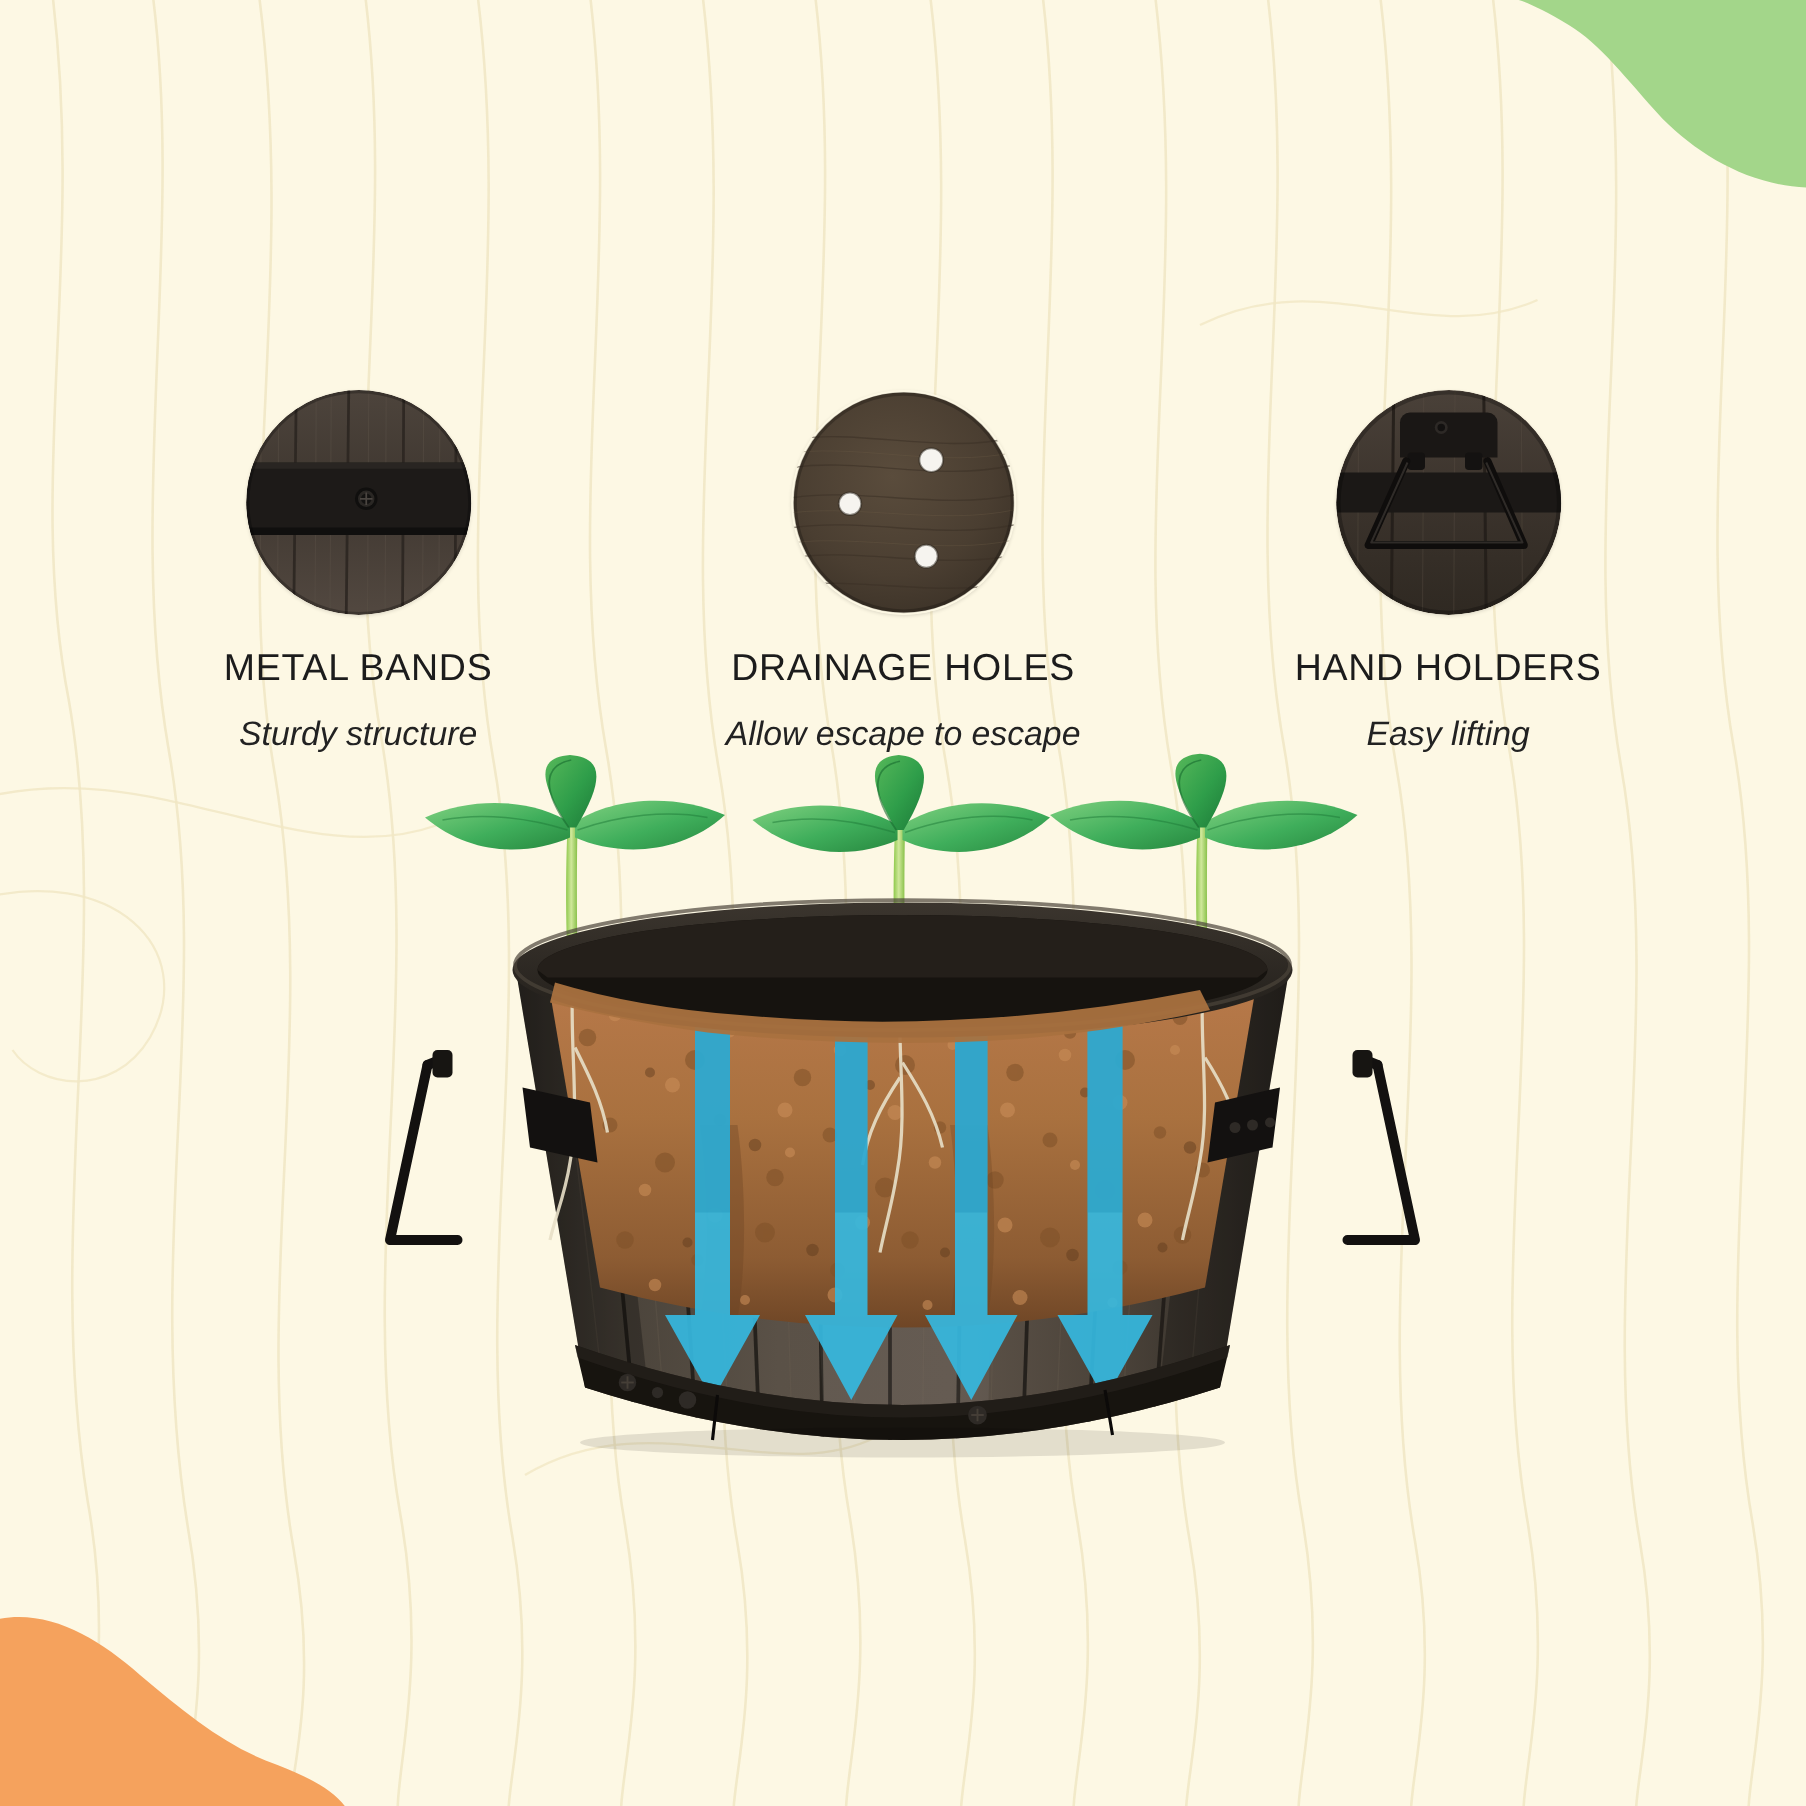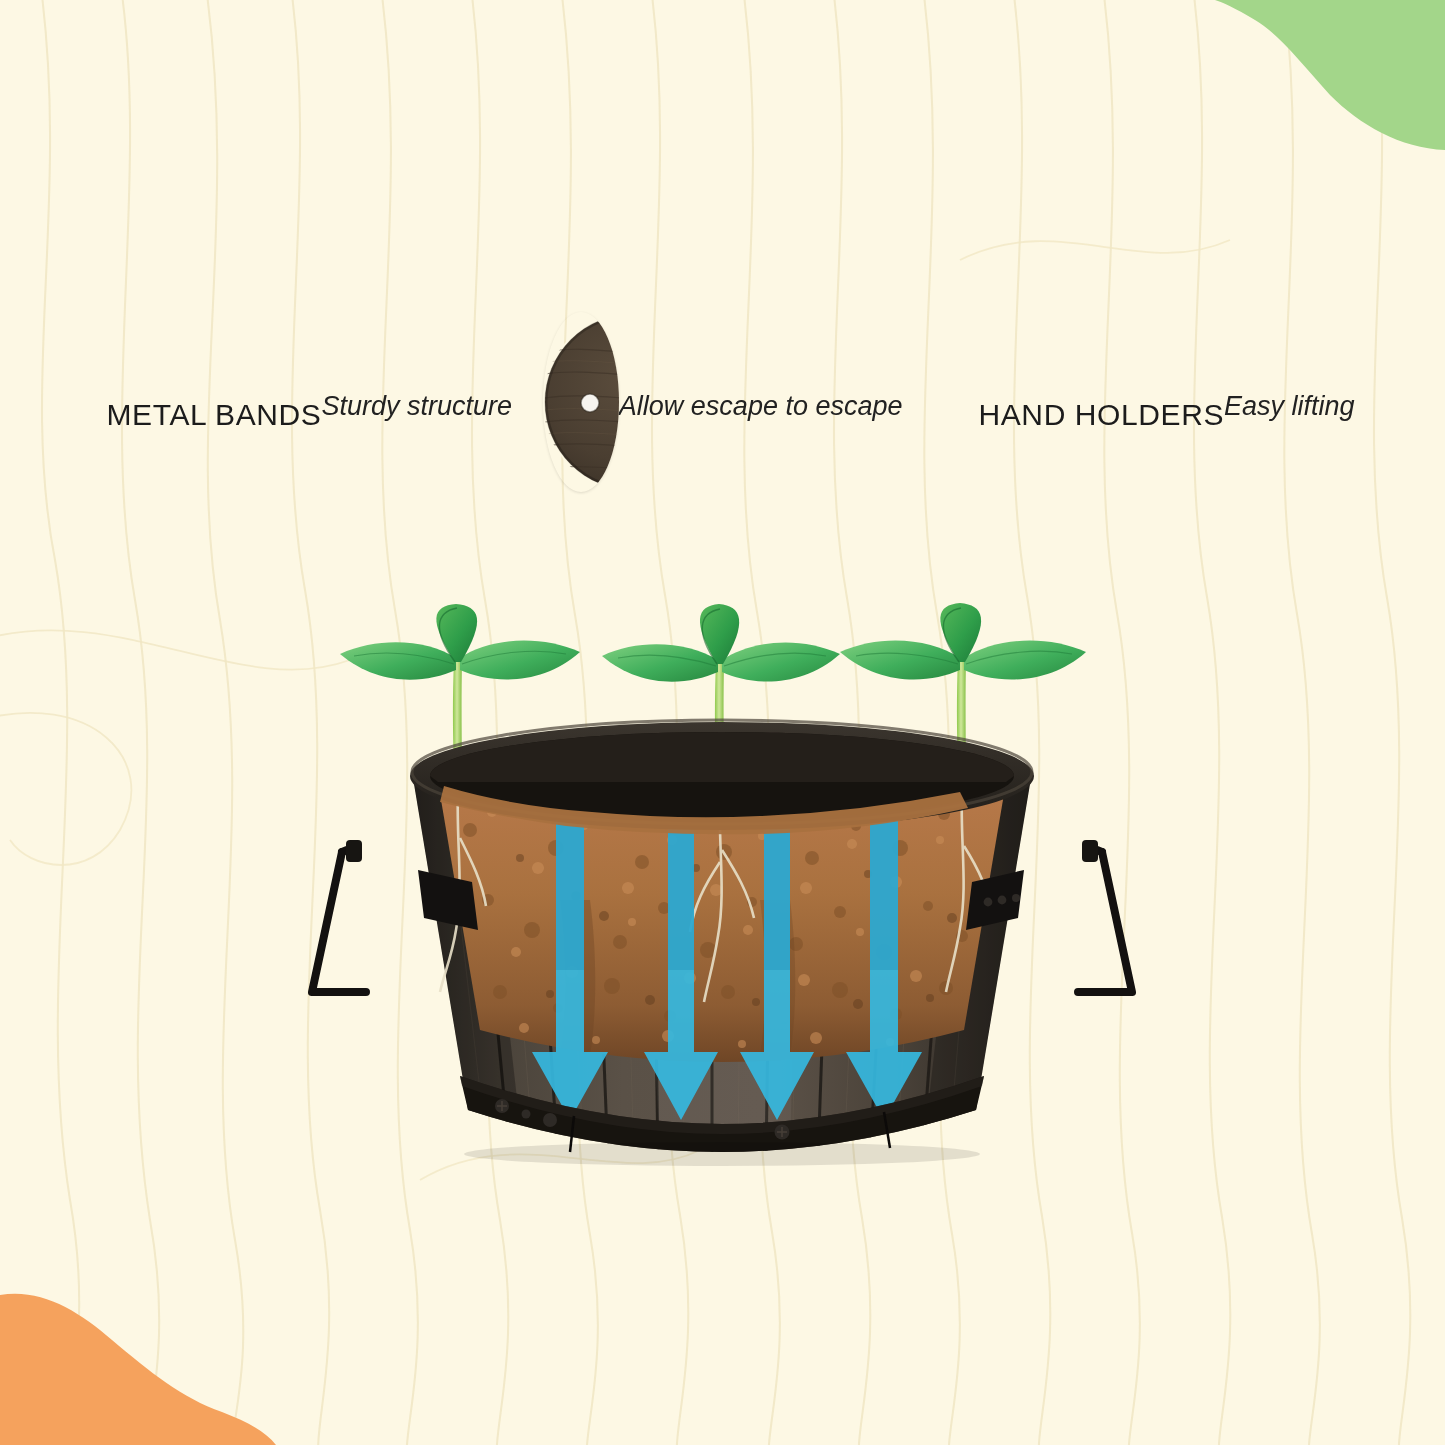"METAL BANDS" .feature { flex-direction: row -> column }
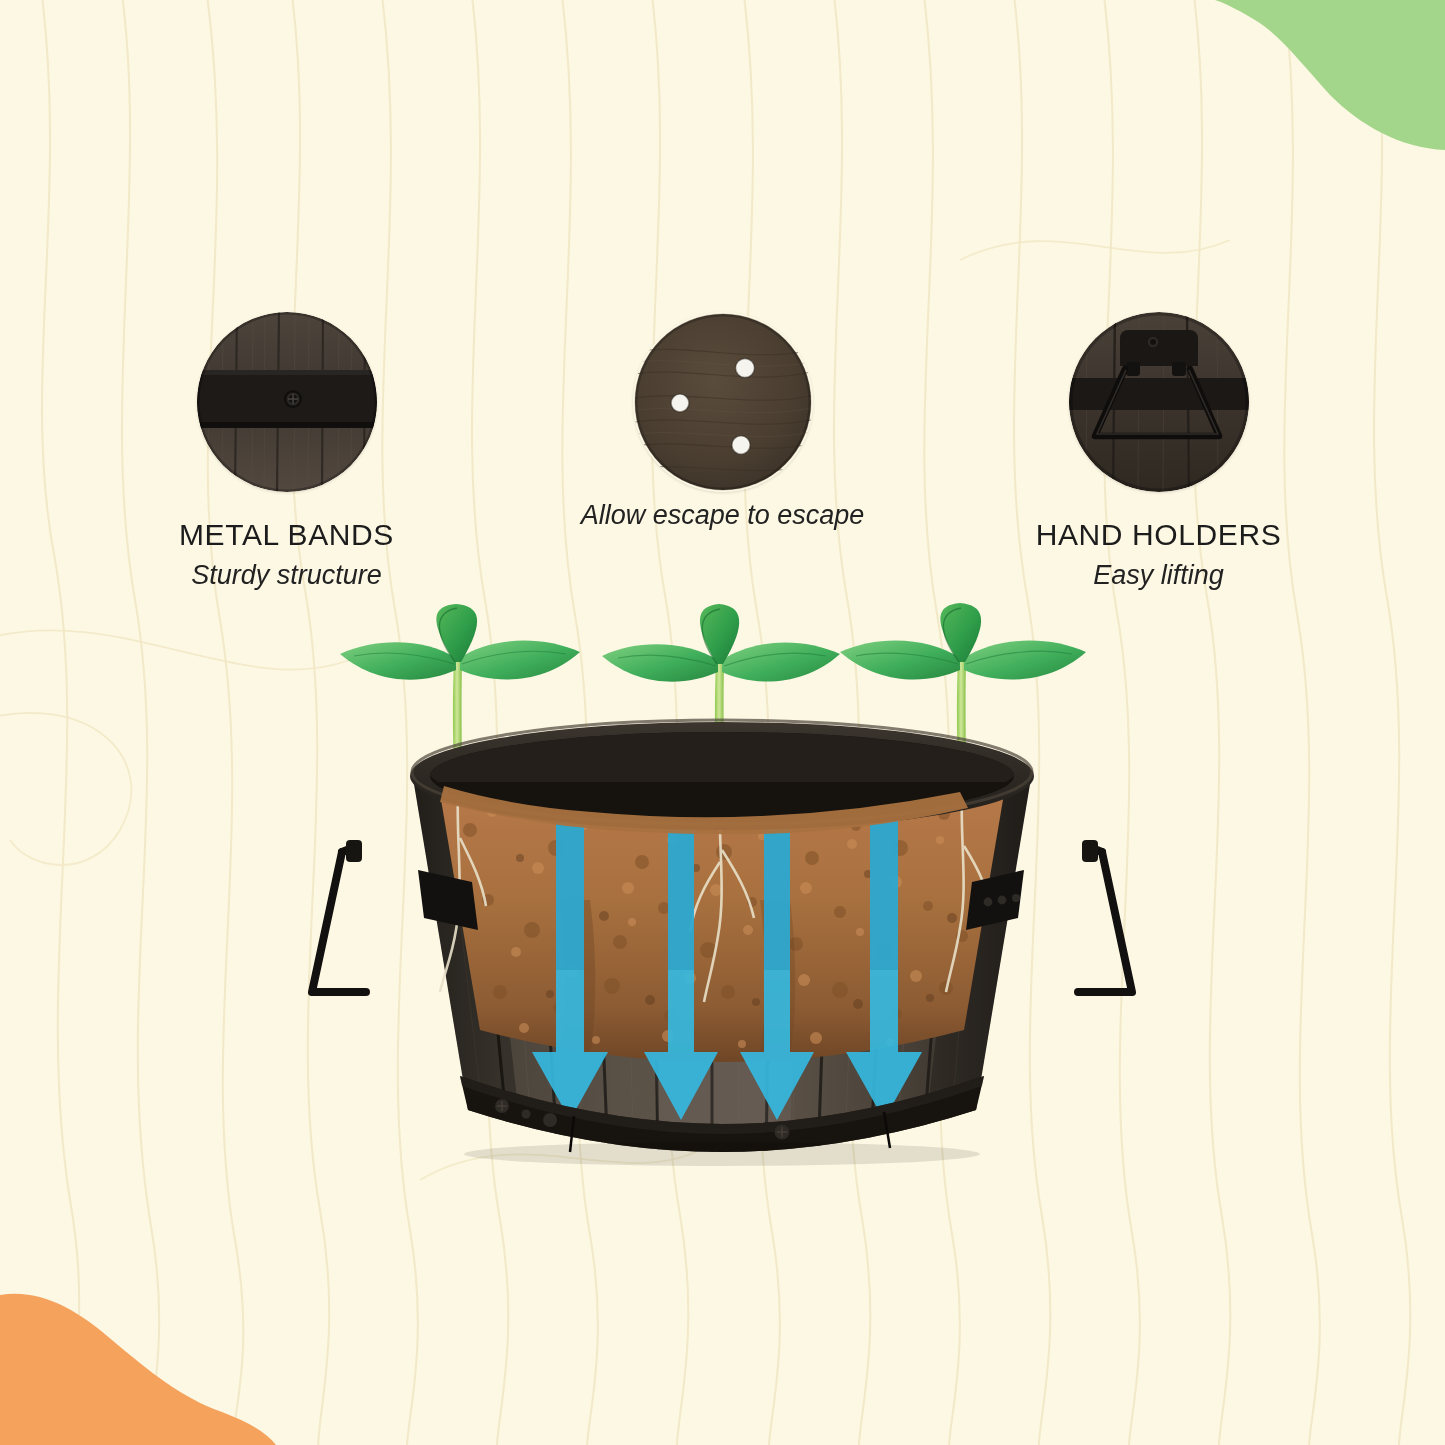"DRAINAGE HOLES" div.feature-name { html: none -> <div>DRAINAGE HOLES</div> }
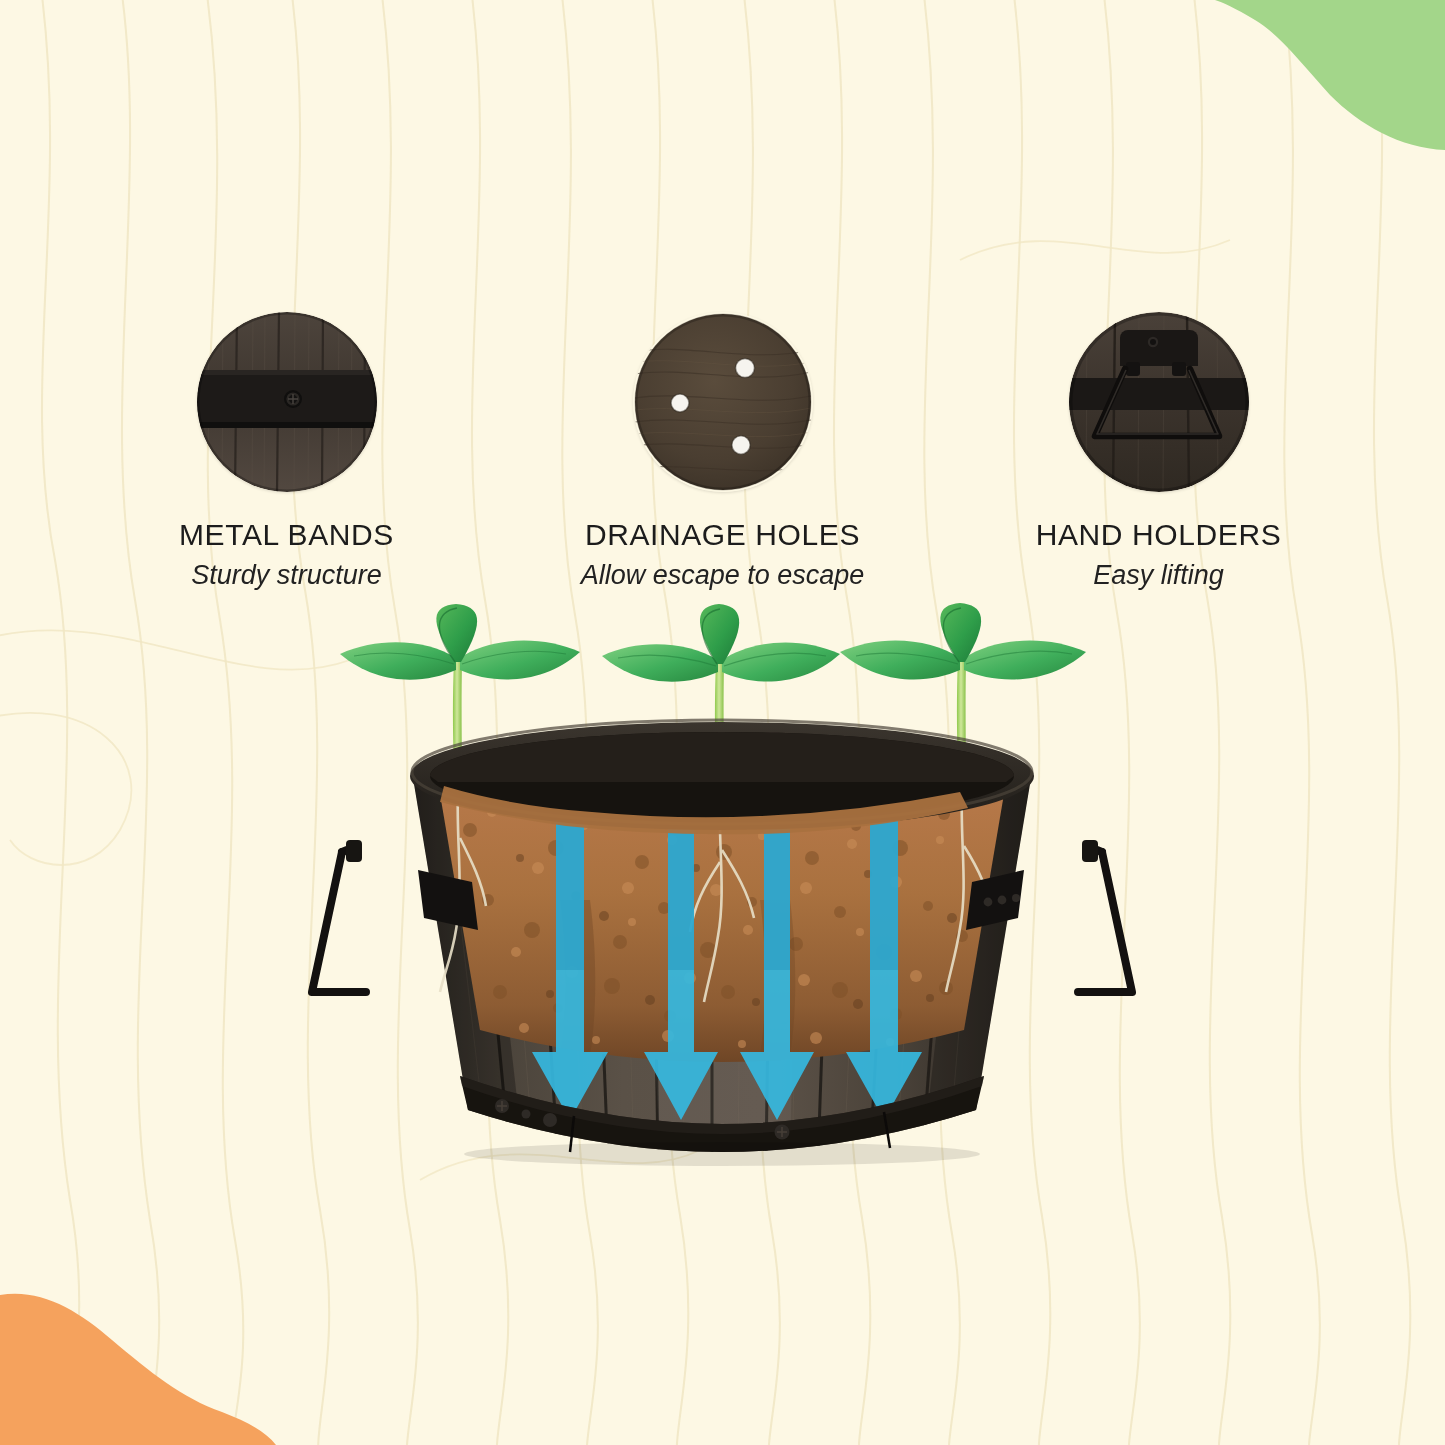"Sturdy structure" .feature-desc { margin-top: 8px -> 20px }
